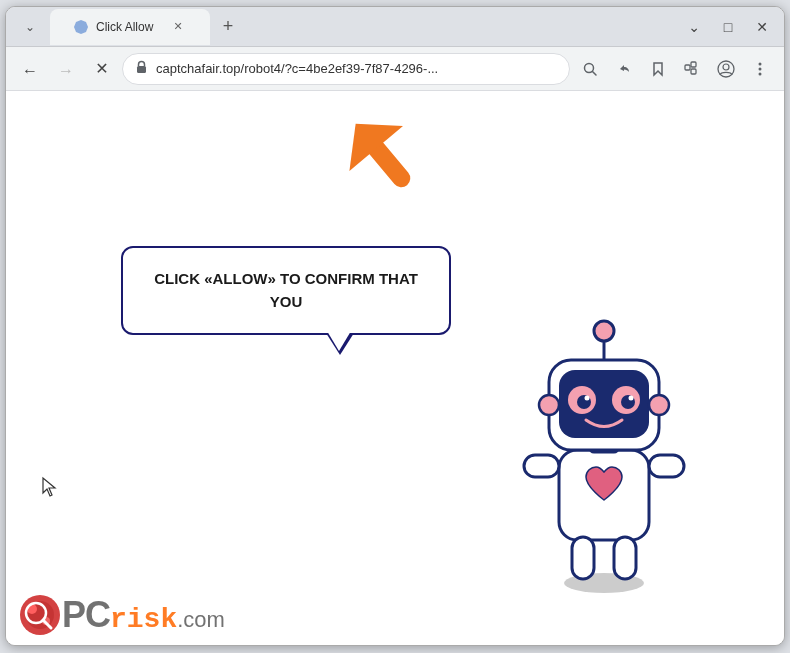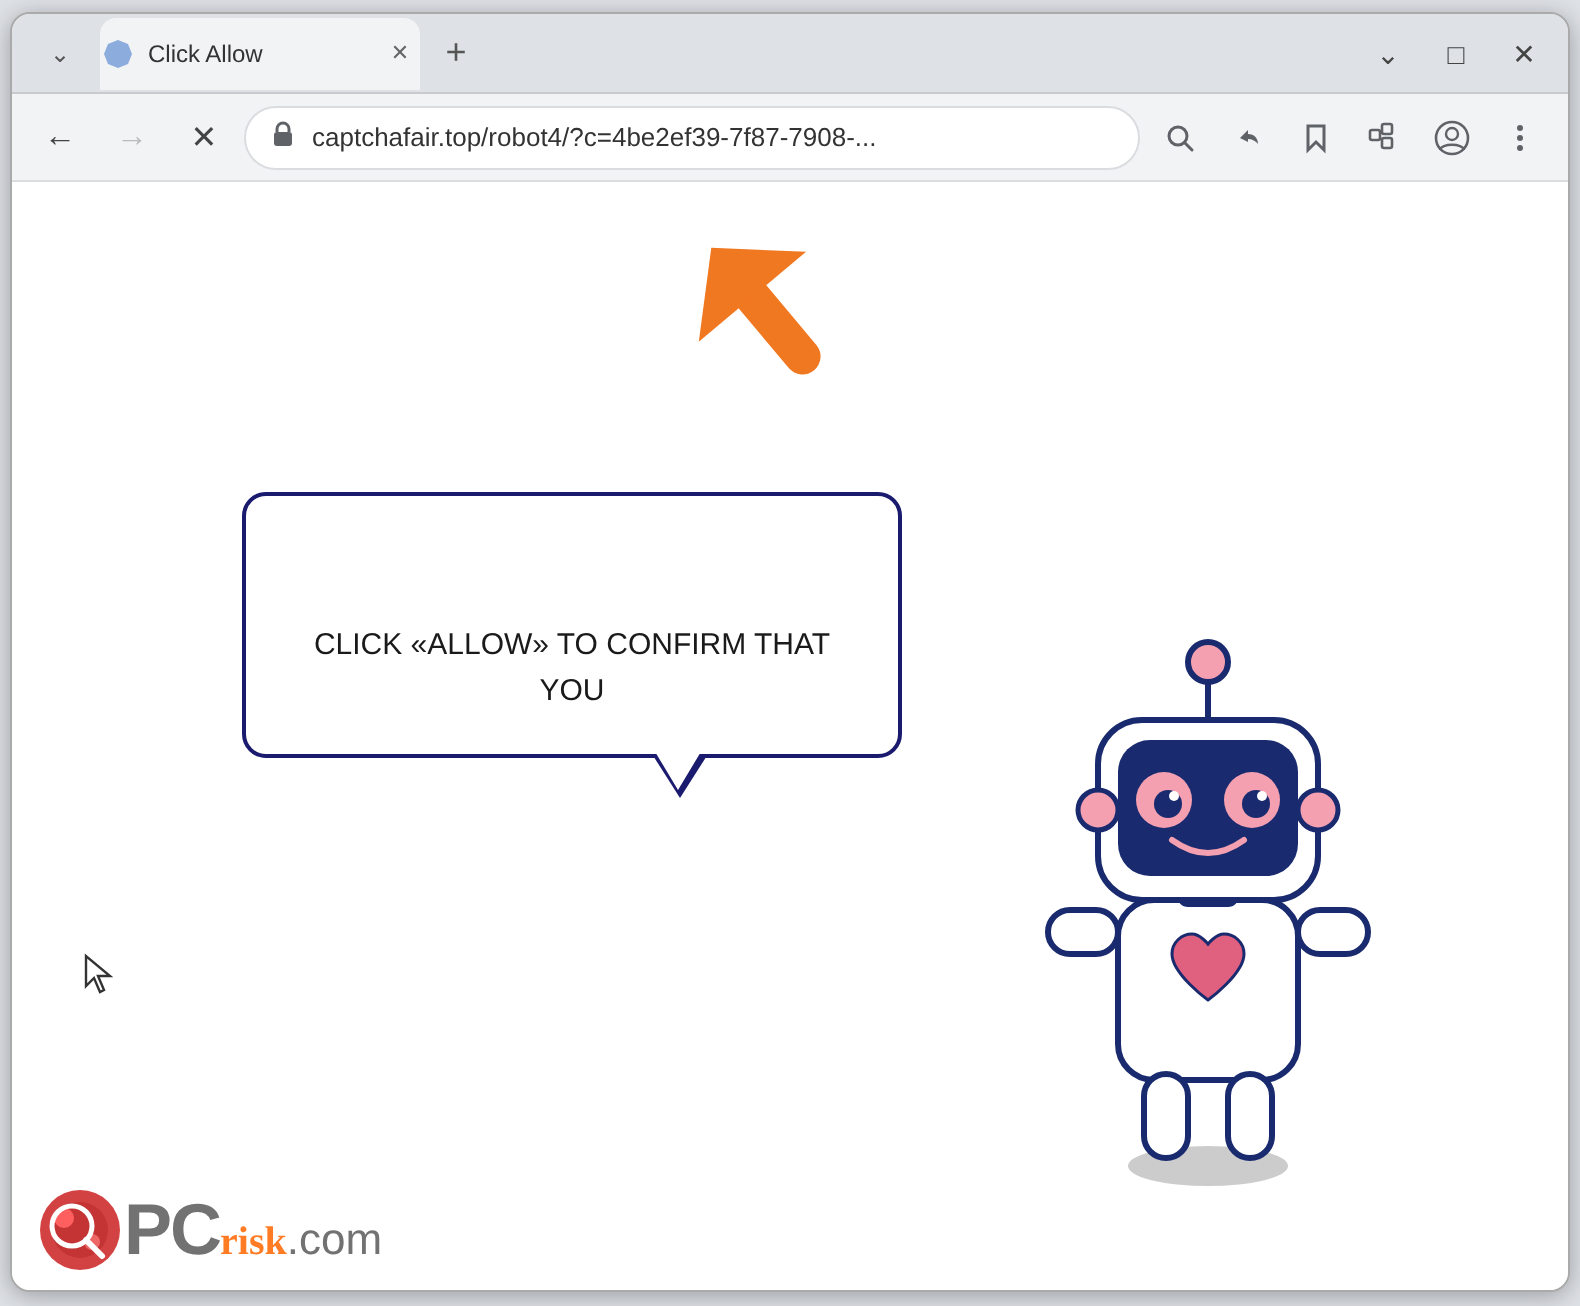"Click Allow" .tab-active { padding: 0 2px -> 0 24px }
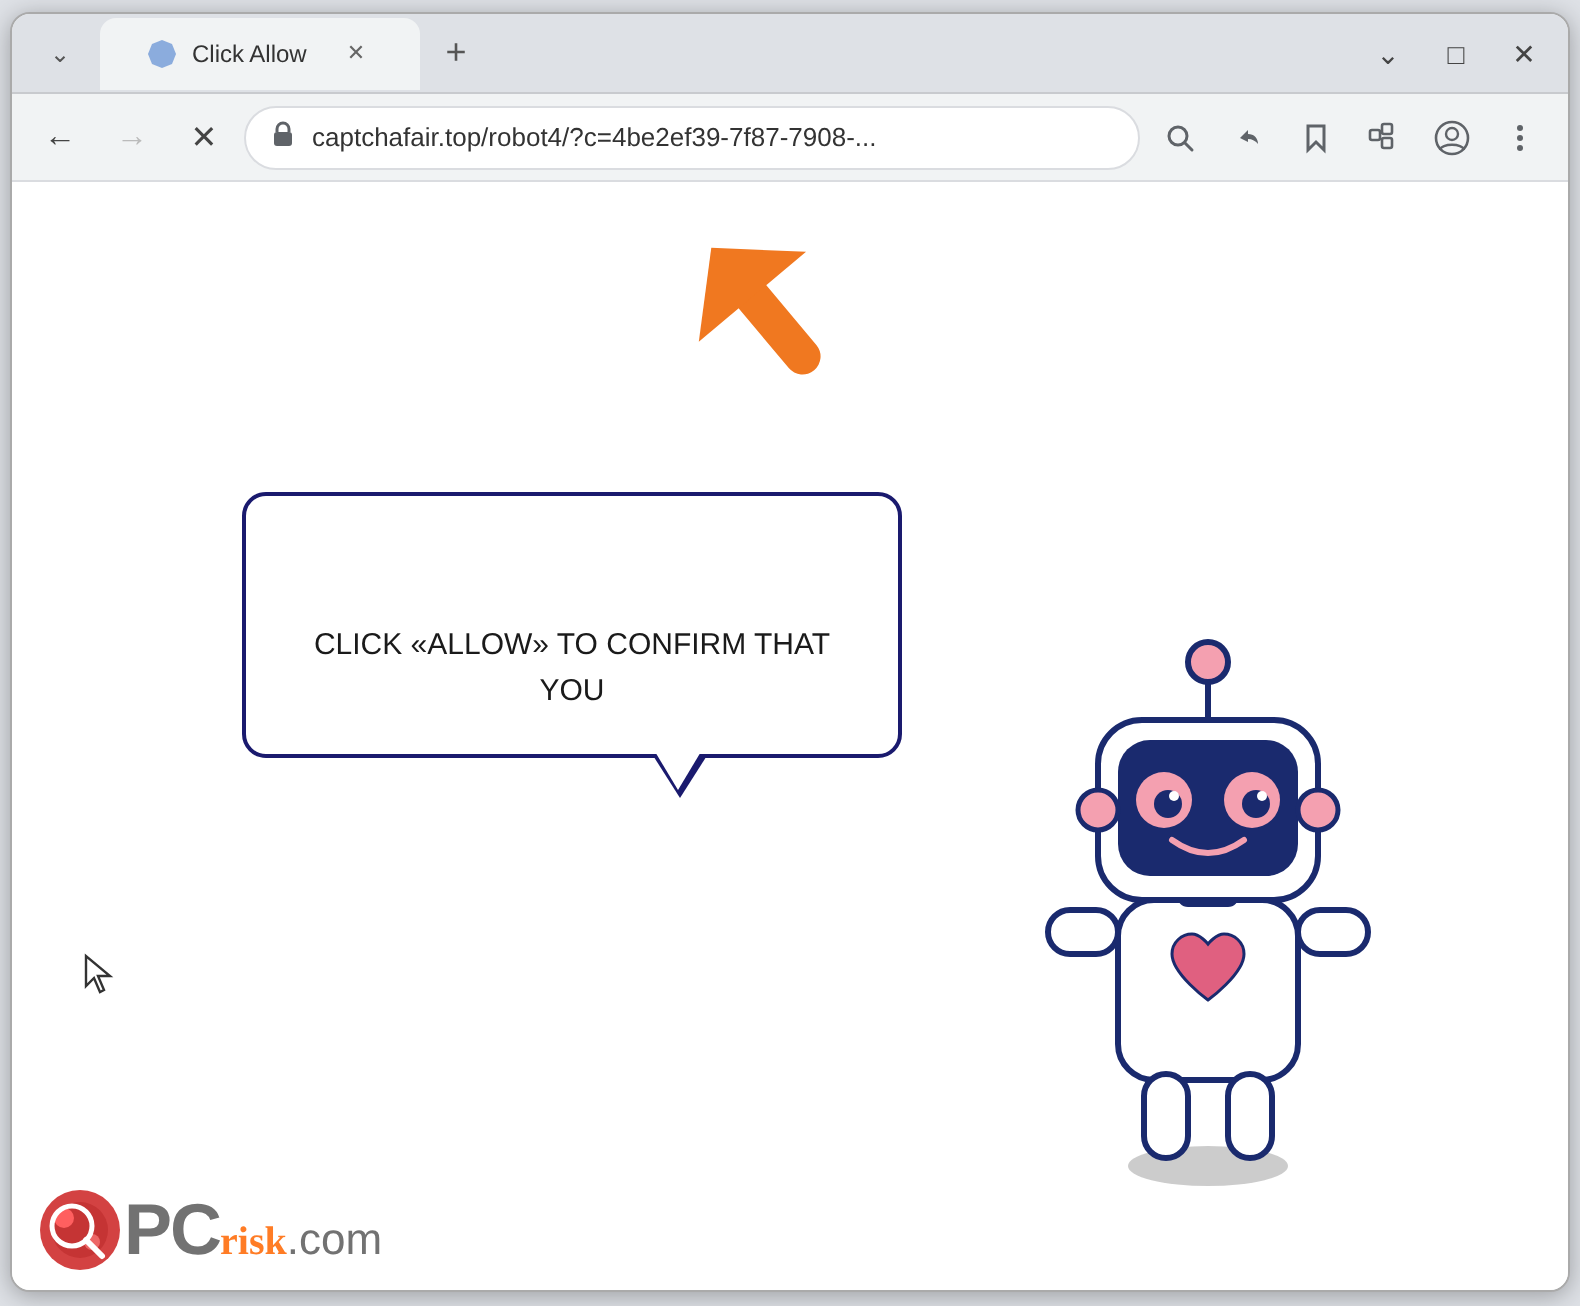"captchafair.top/robot4/?c=4be2ef39-7f87-" span.address-text { text: 4be2ef39-7f87-7908- -> 4be2ef39-7f87-4296- }
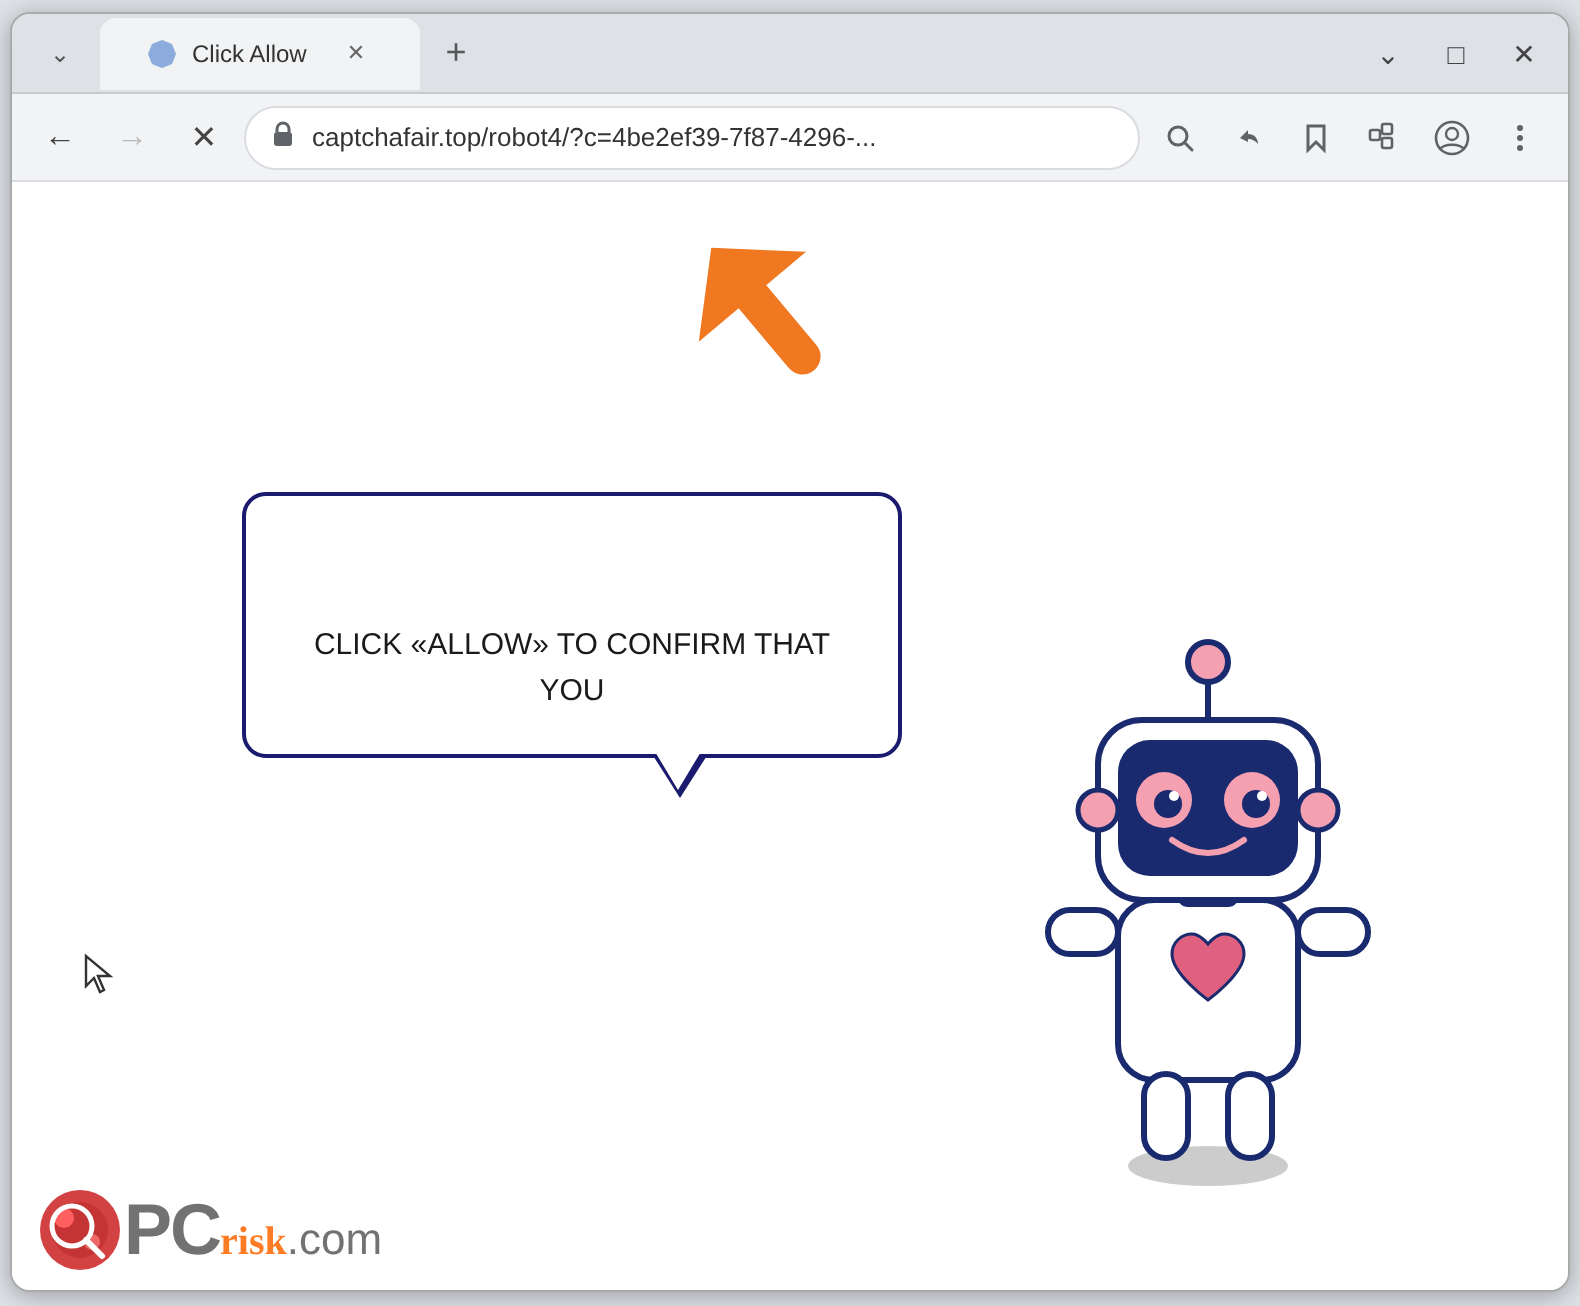"CLICK «ALLOW» TO CONFIRM THAT" .bubble-text { font-weight: 400 -> 700; margin-top: 44px -> none }
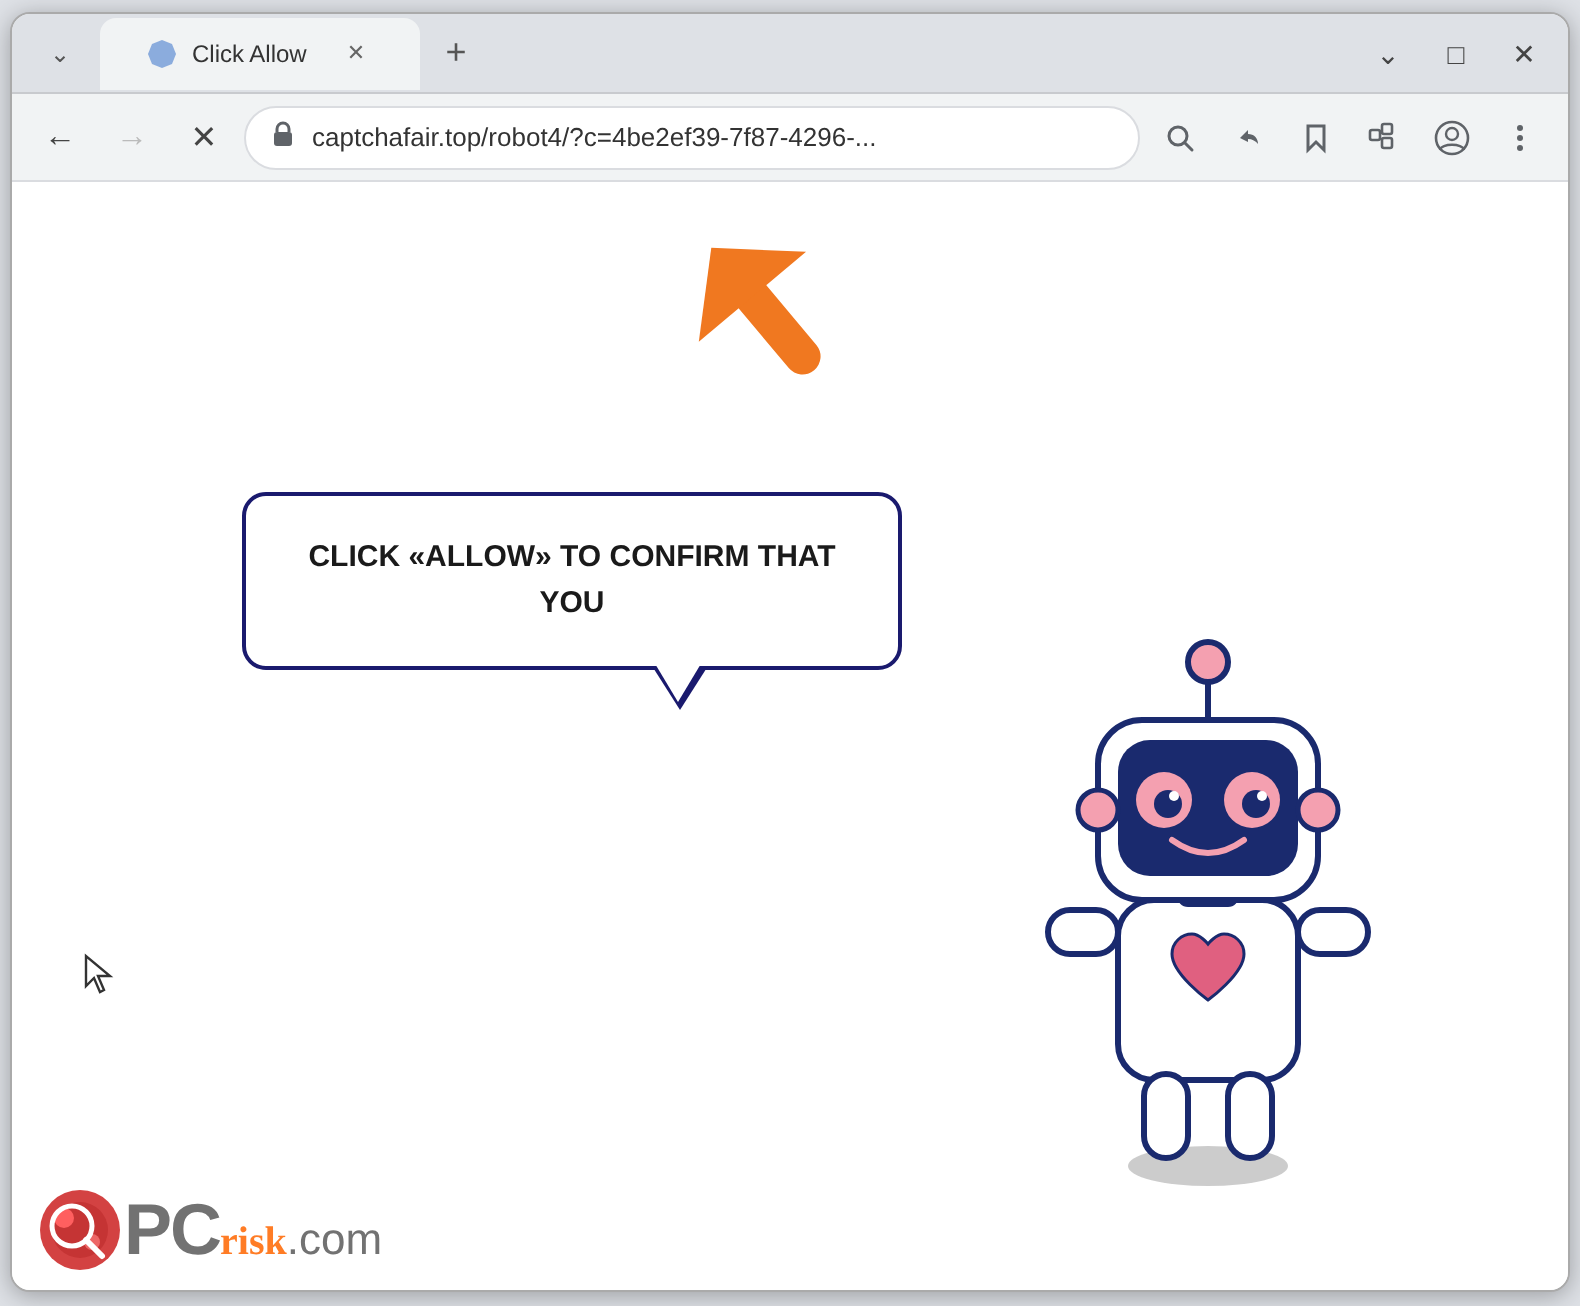"risk" .risk-part { font-family: Liberation Serif, serif -> Liberation Mono, monospace; font-size: 20px -> 28px }
